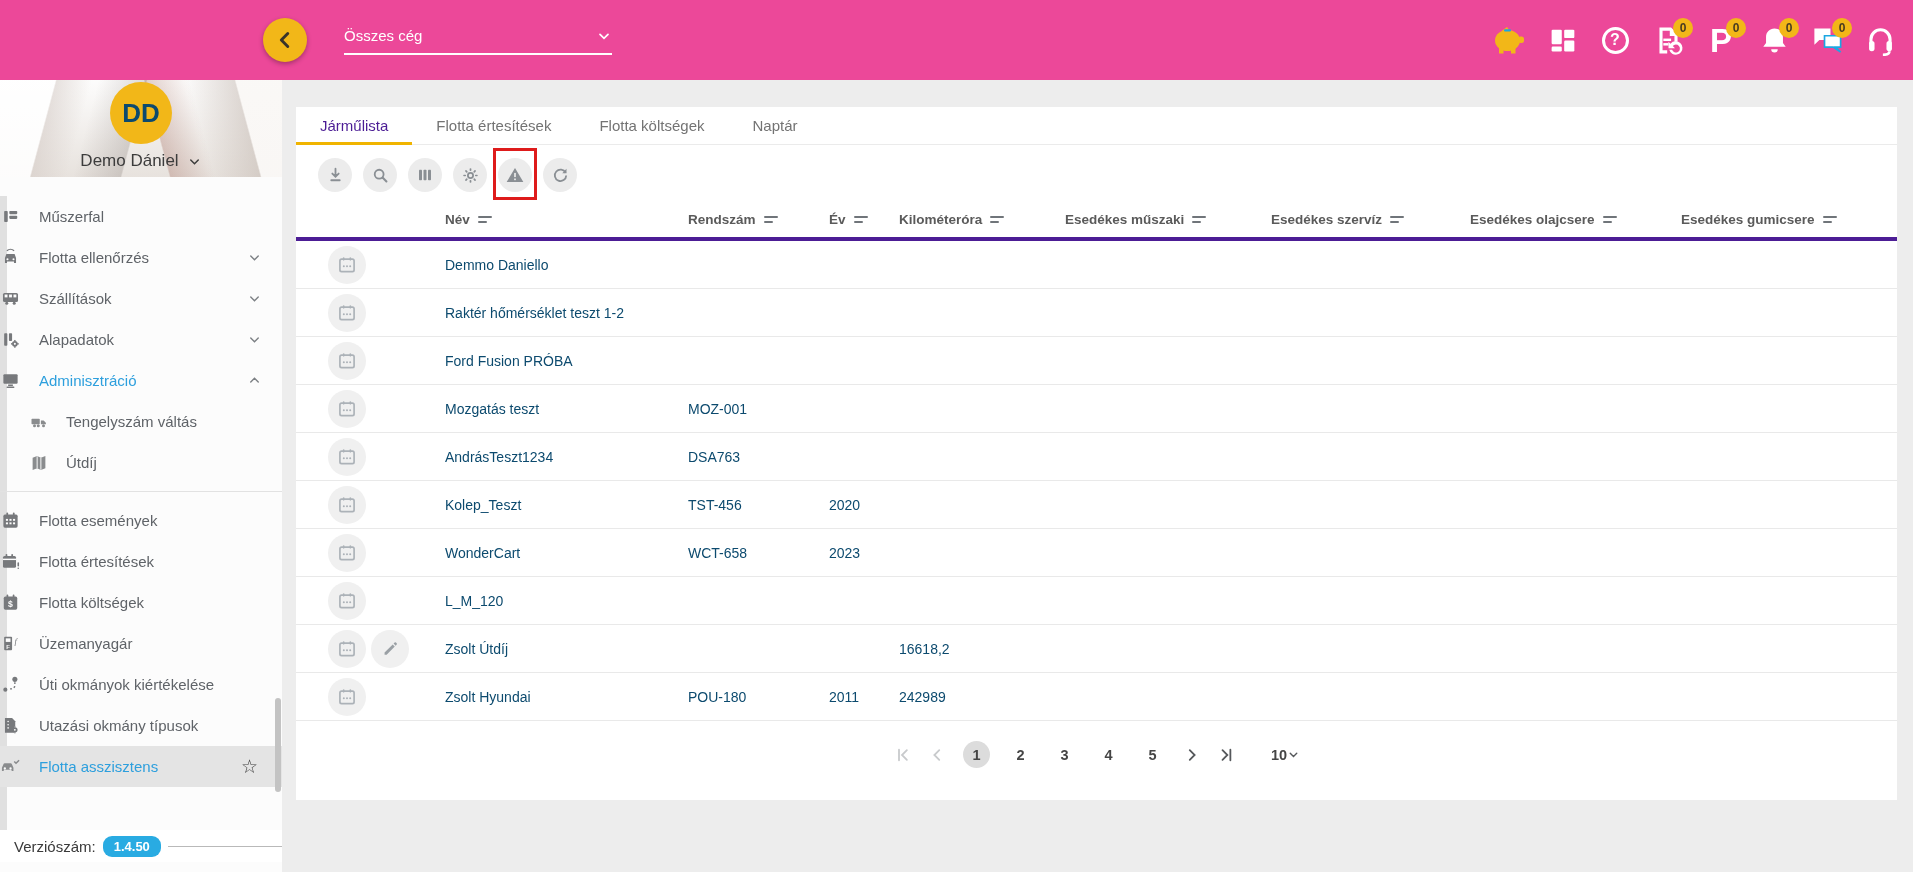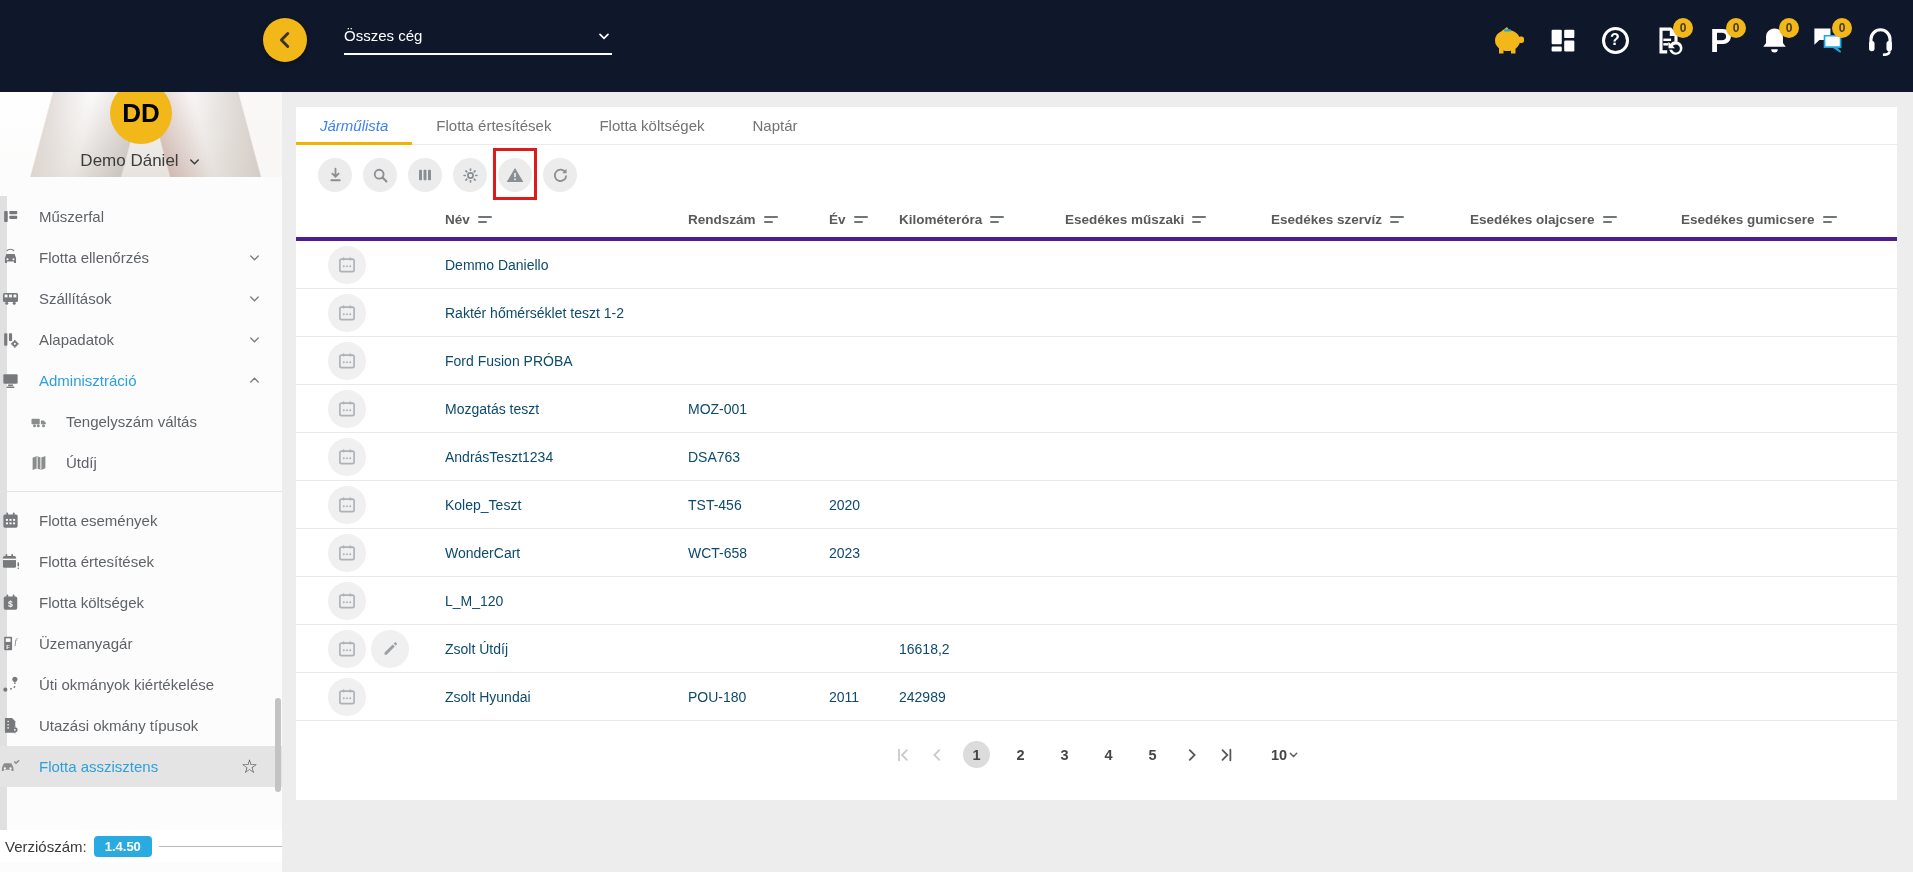"Összes cég" .topbar { background: #0f172a -> #ec4899; height: 92px -> 80px }
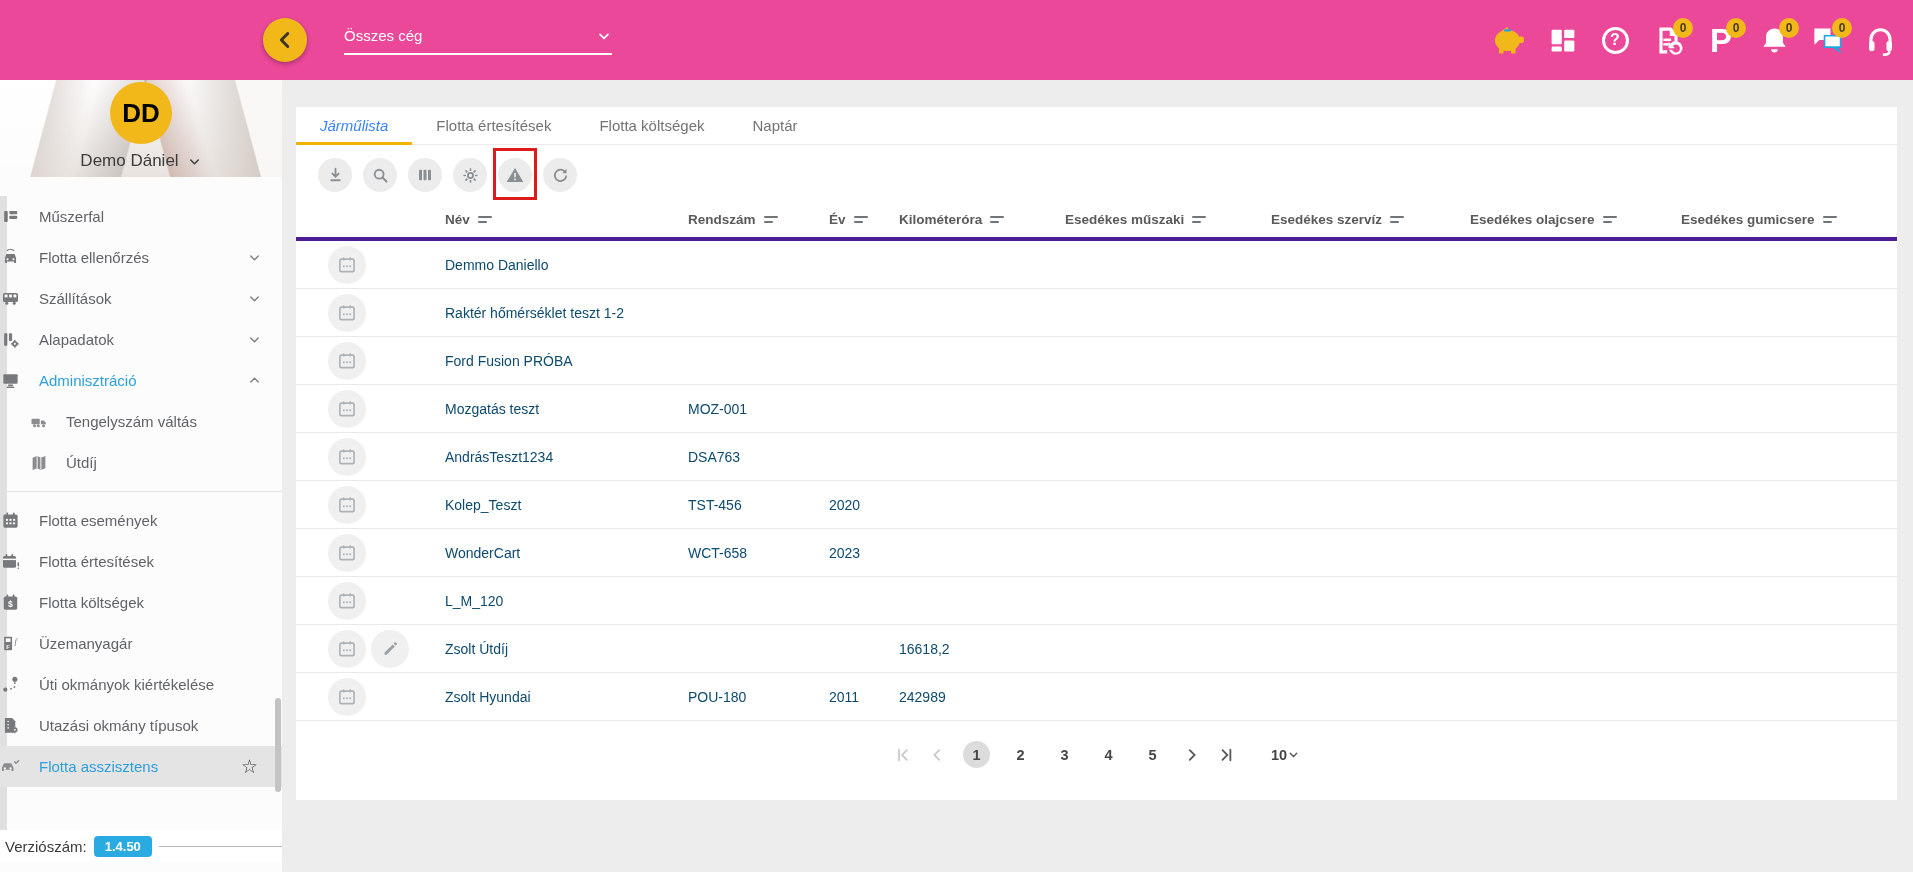"DD" .avatar { color: #000000 -> #0c4a6e }
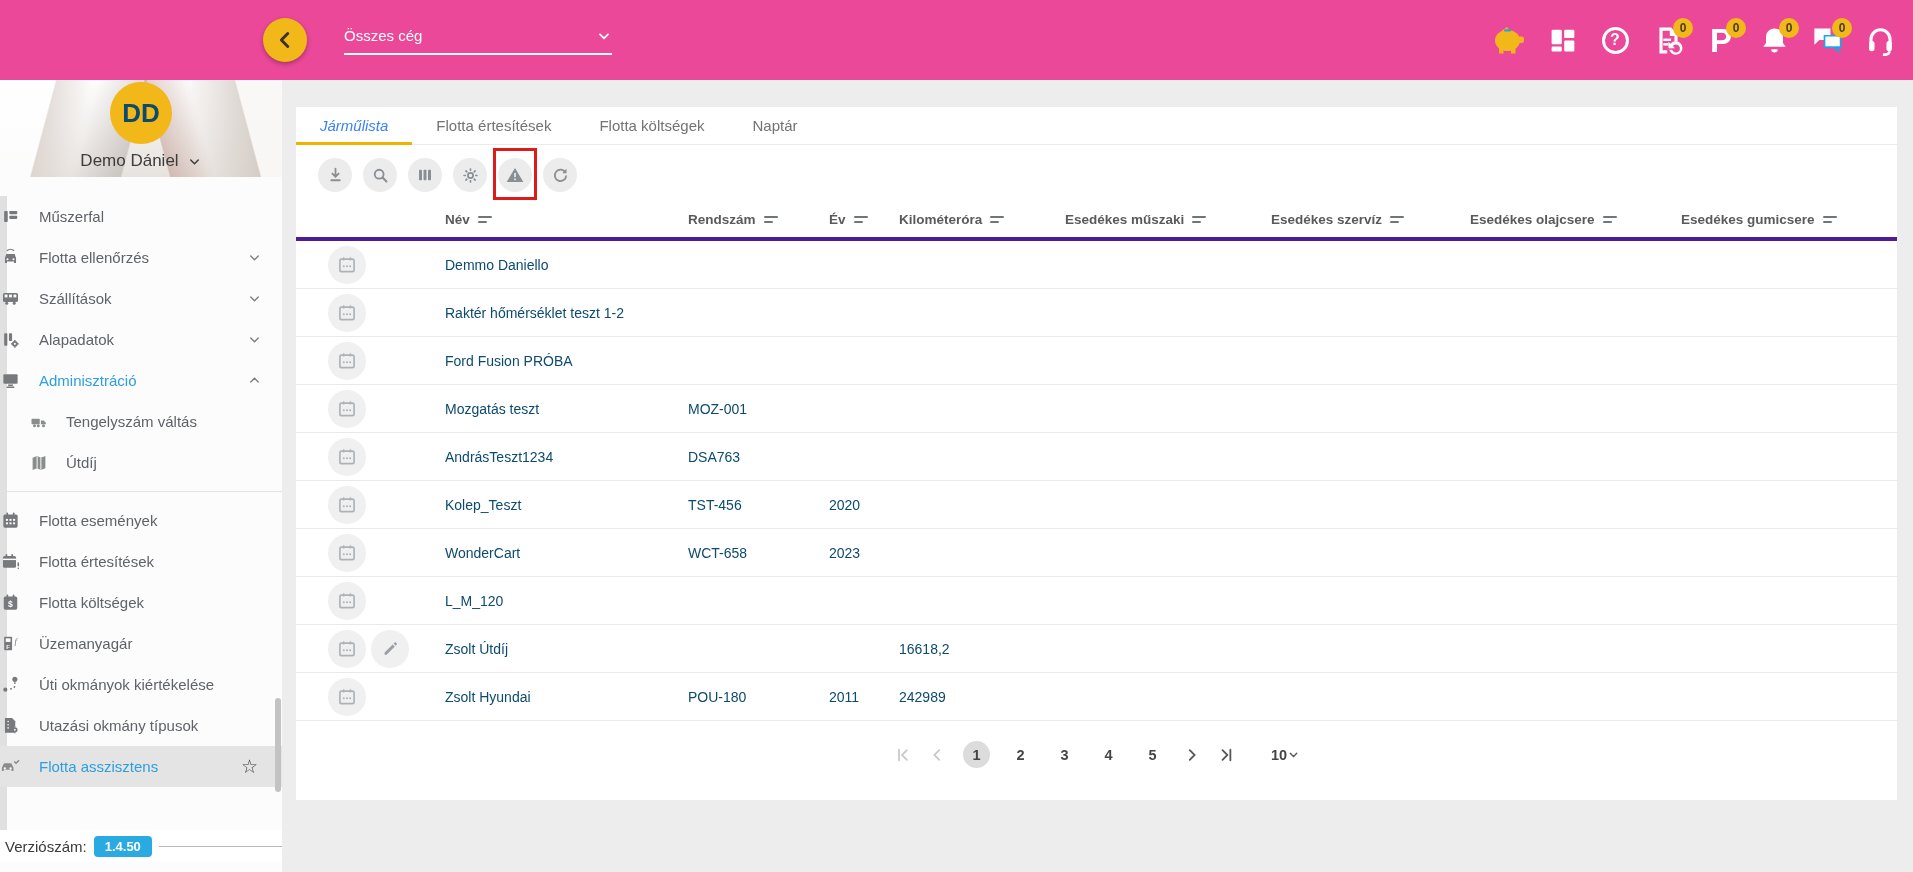"Járműlista" .tab.active { color: #3b82f6 -> #4c1d95; font-style: italic -> none }
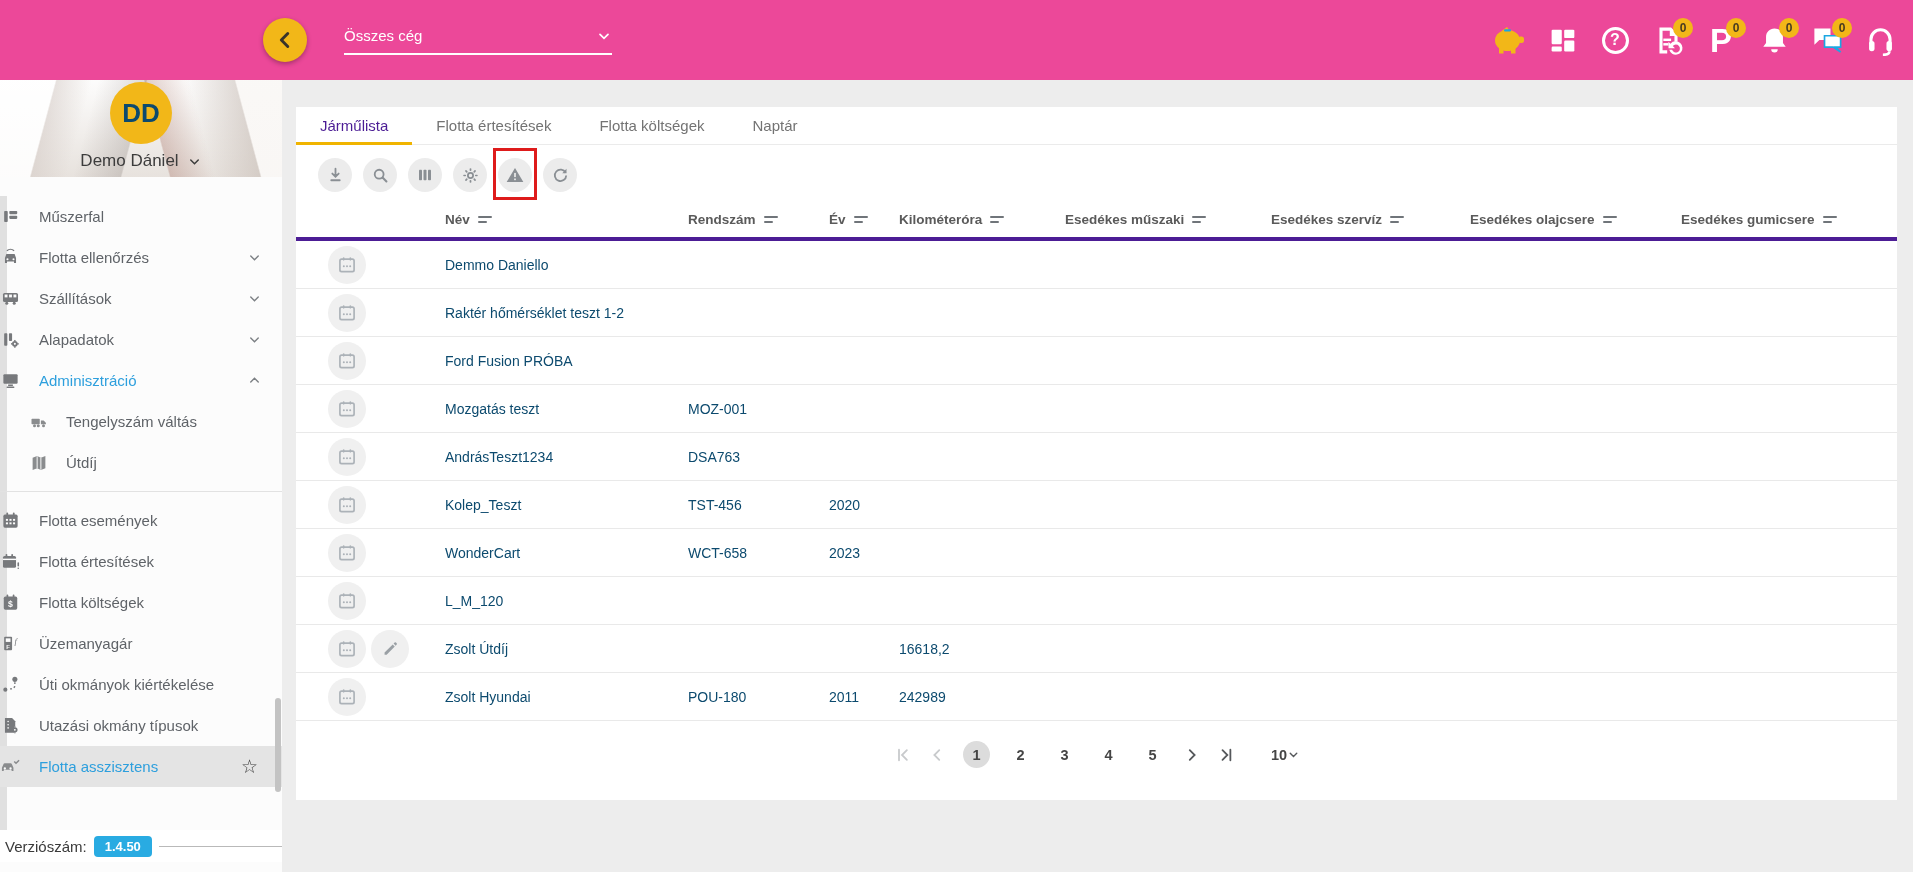"Verziószám:" .version-row { padding-left: 5px -> 14px }
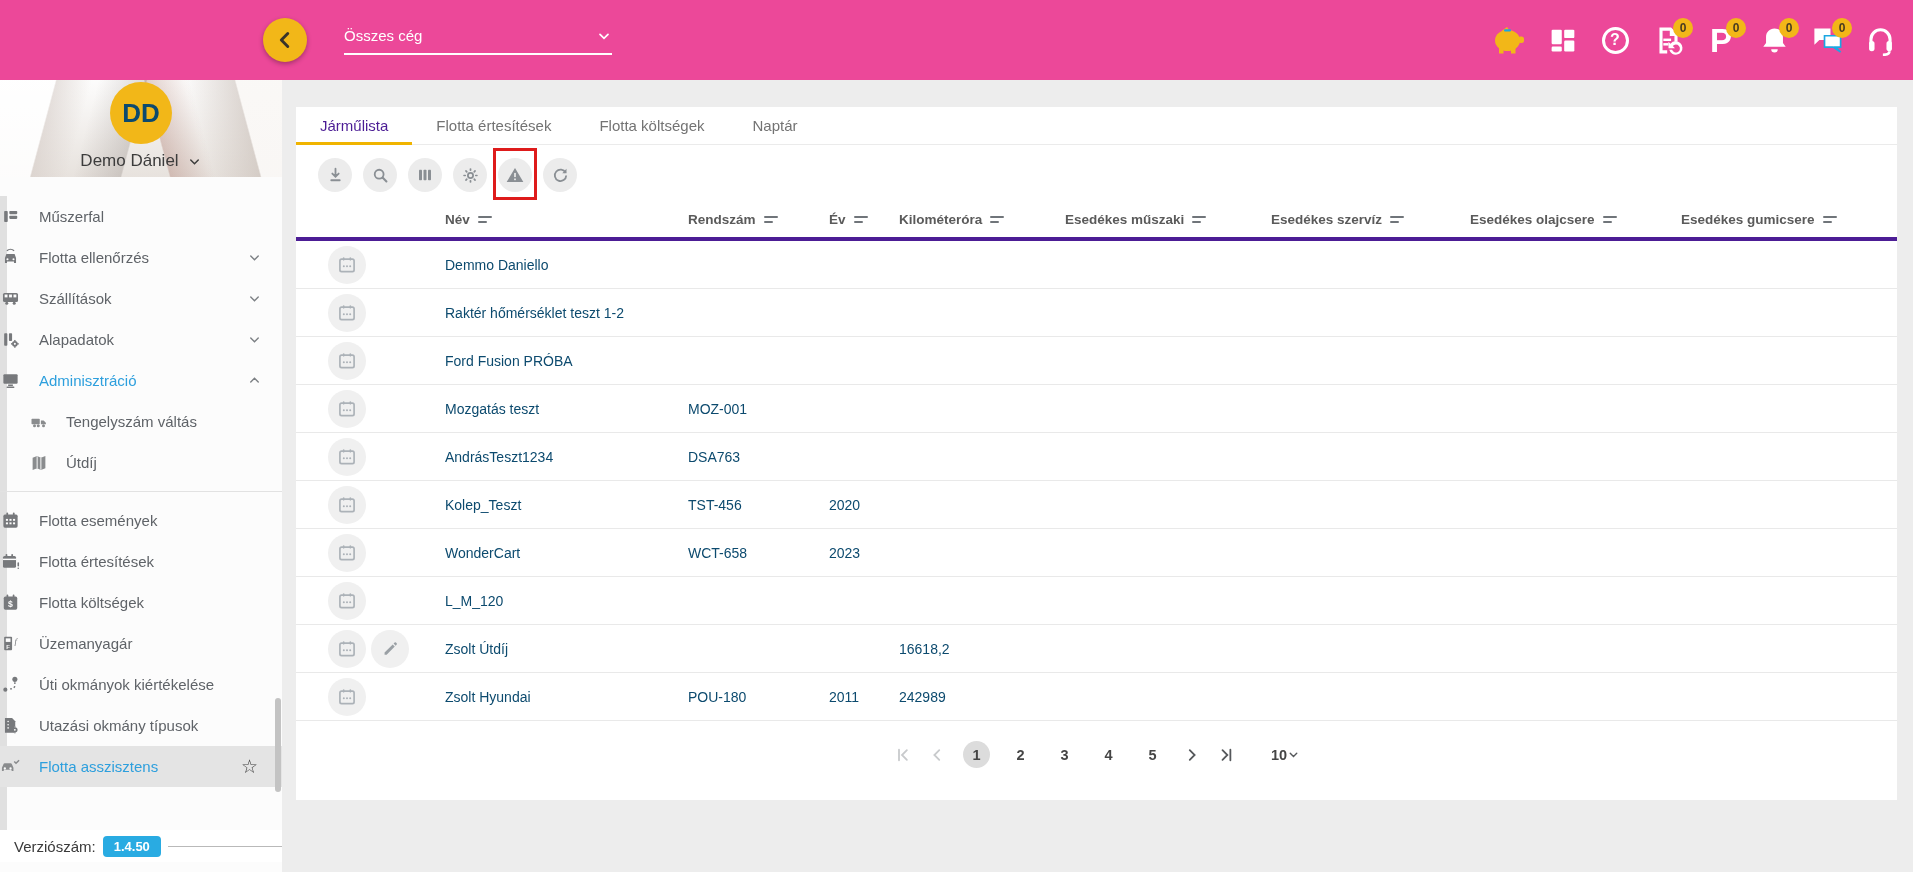"1.4.50" .version-badge { border-radius: 4px -> 9px }
